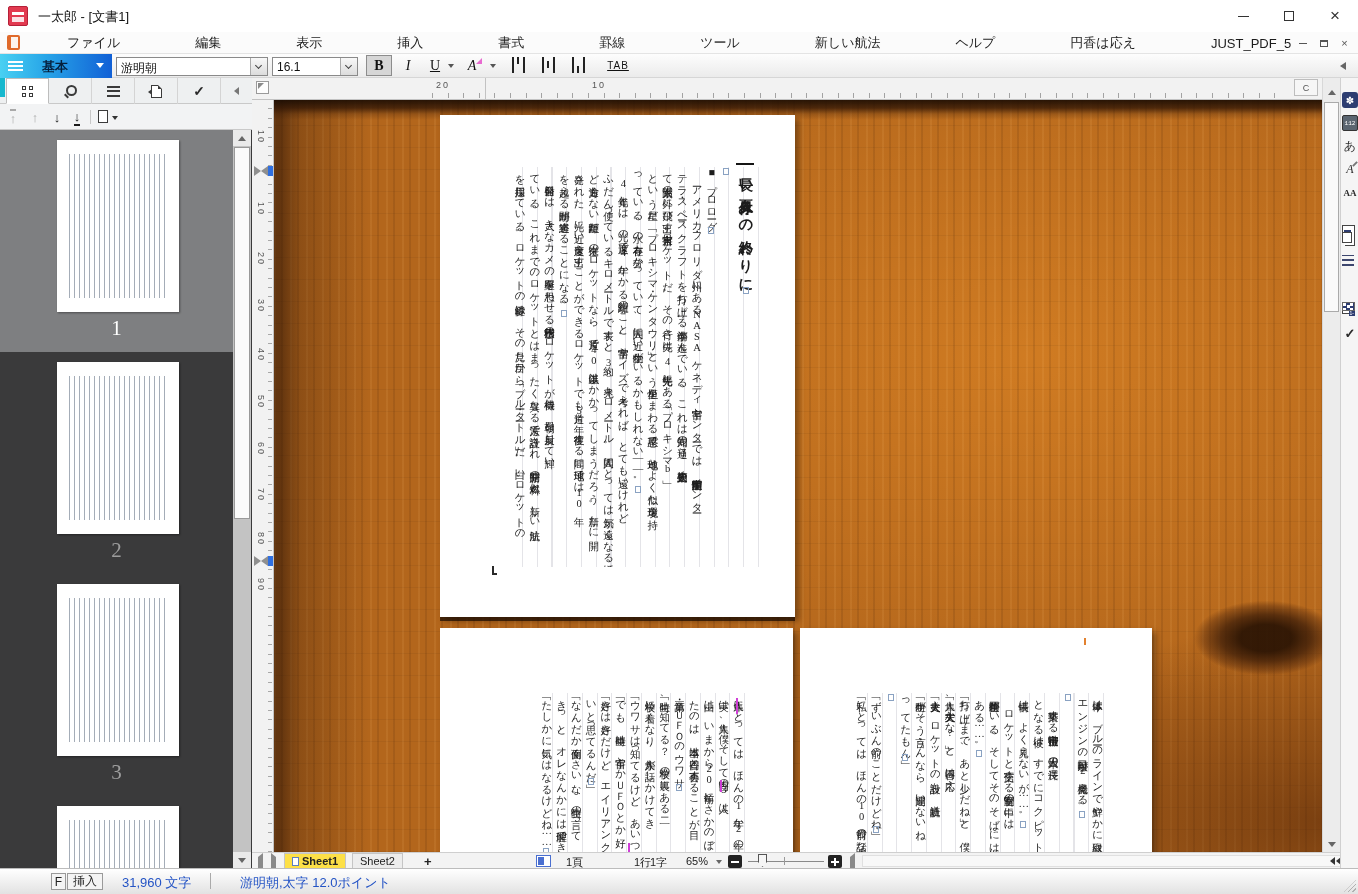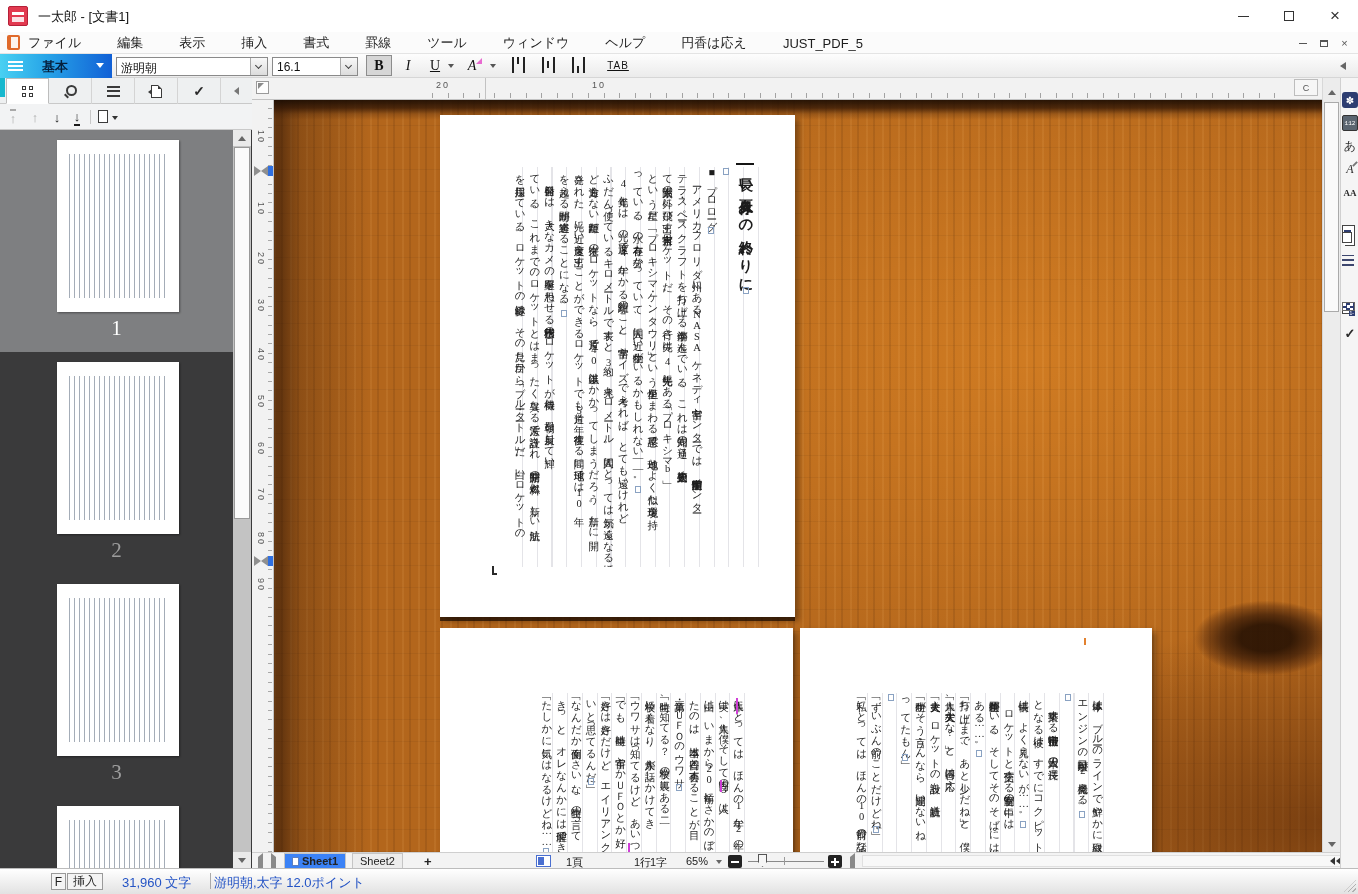"ファイル" .menu-item { margin-left: none -> 39px }
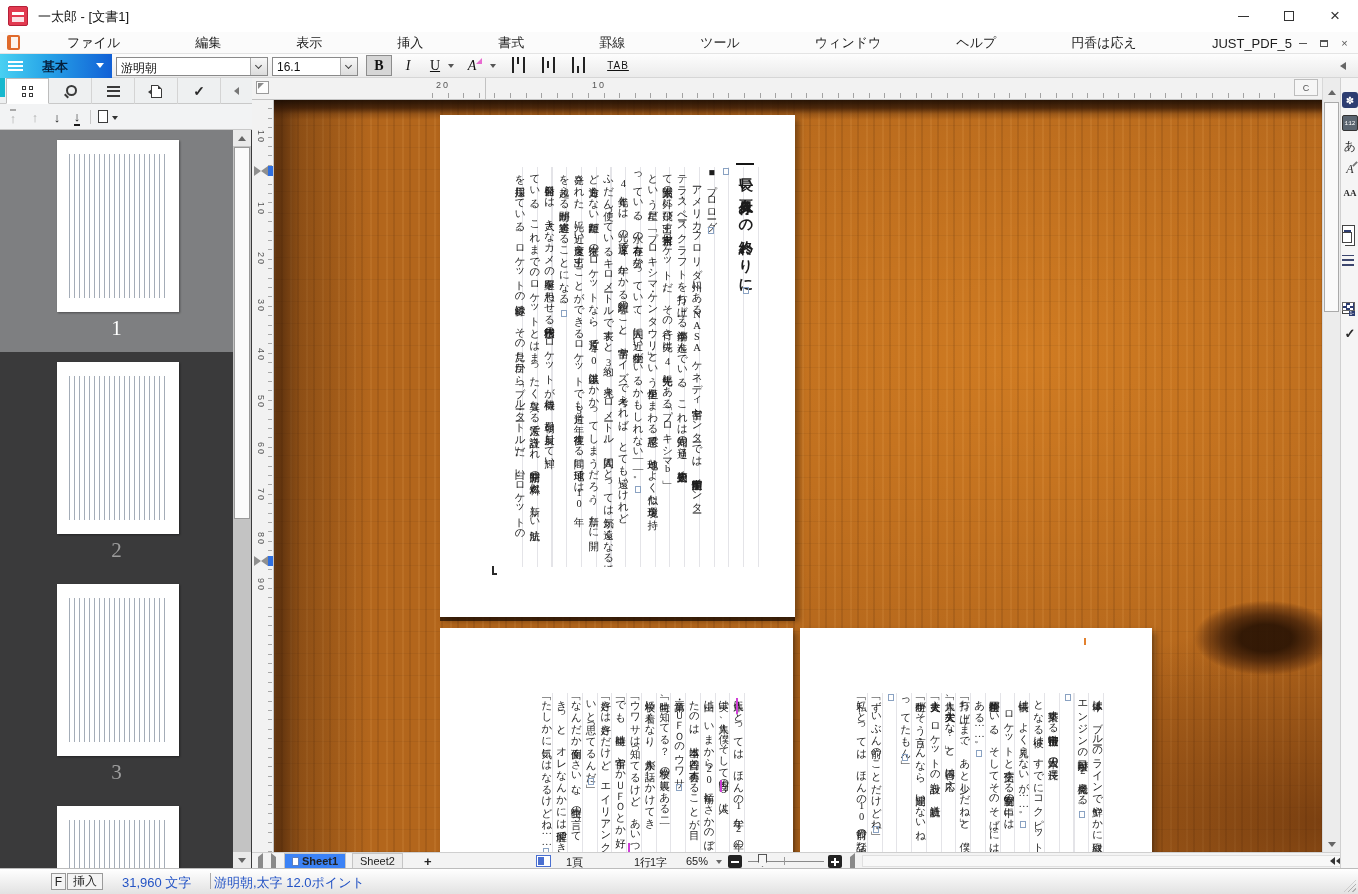"ウィンドウ" span.menu-item { text: ウィンドウ -> 新しい航法 }
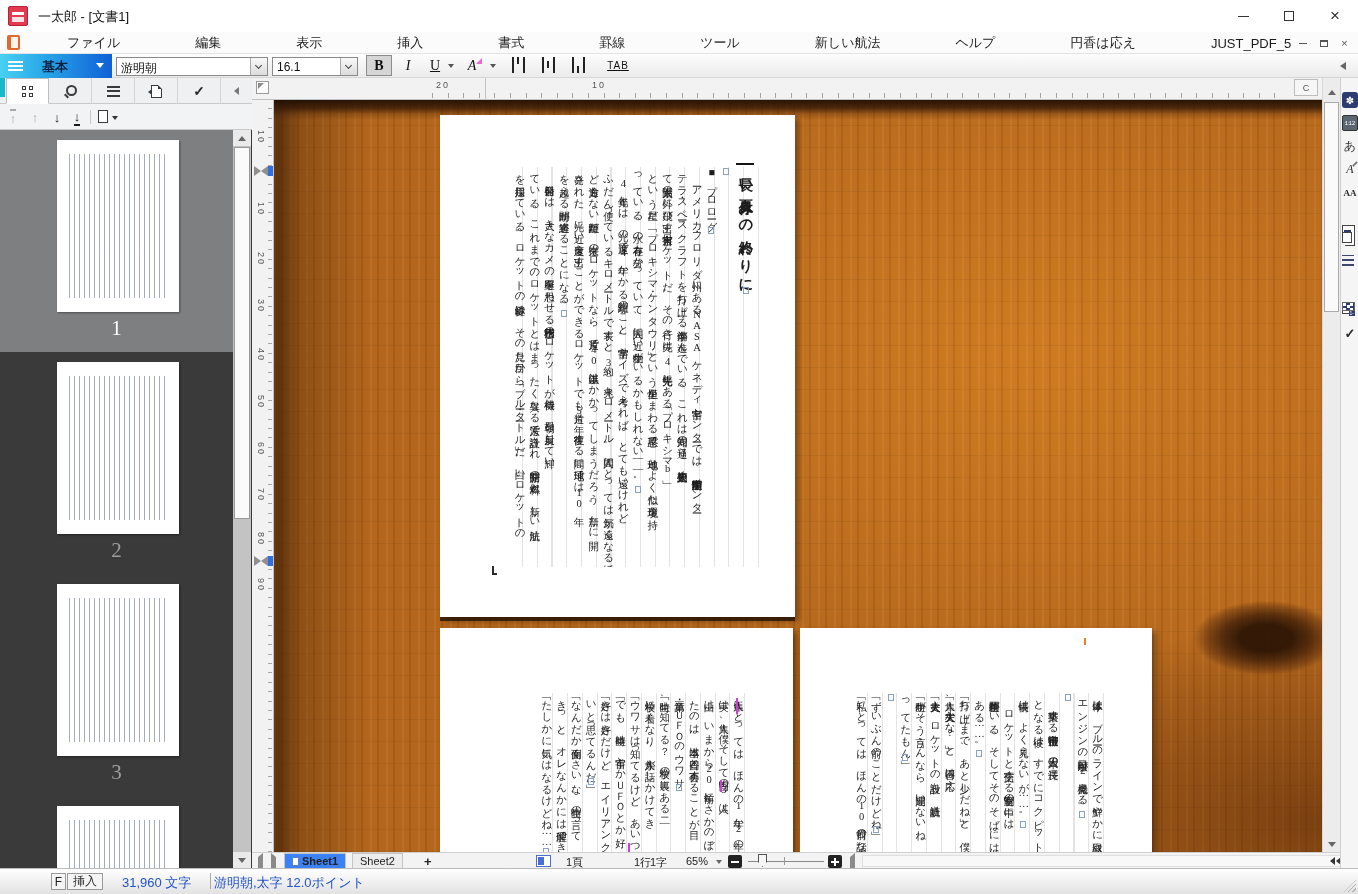"Sheet1" .sheet-tab.active { background: #3b82f6 -> #fde047 }
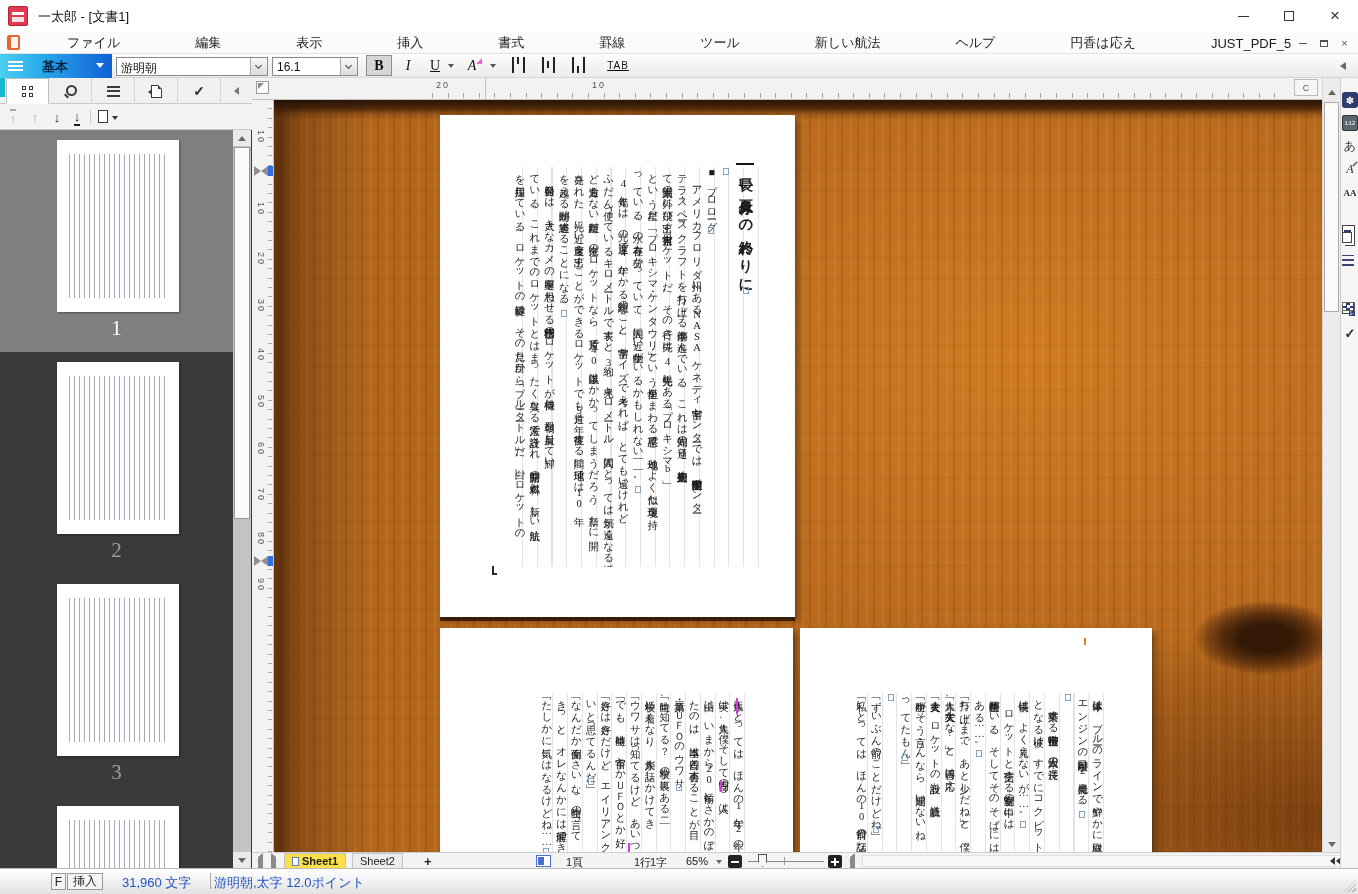"游明朝,太字 12.0ポイント" div.sb-blue { left: 214px -> 240px }
